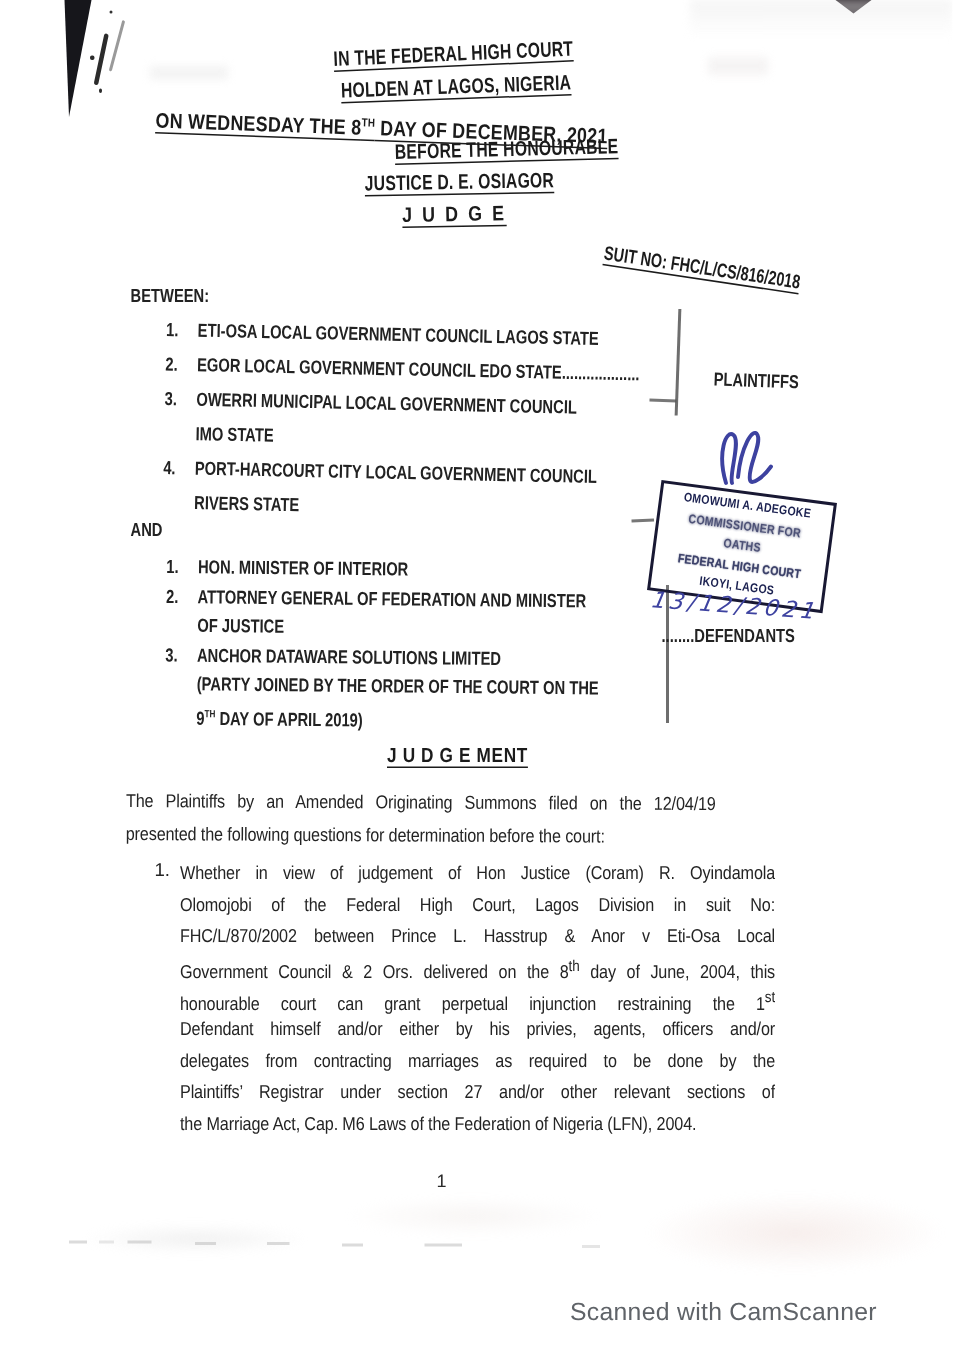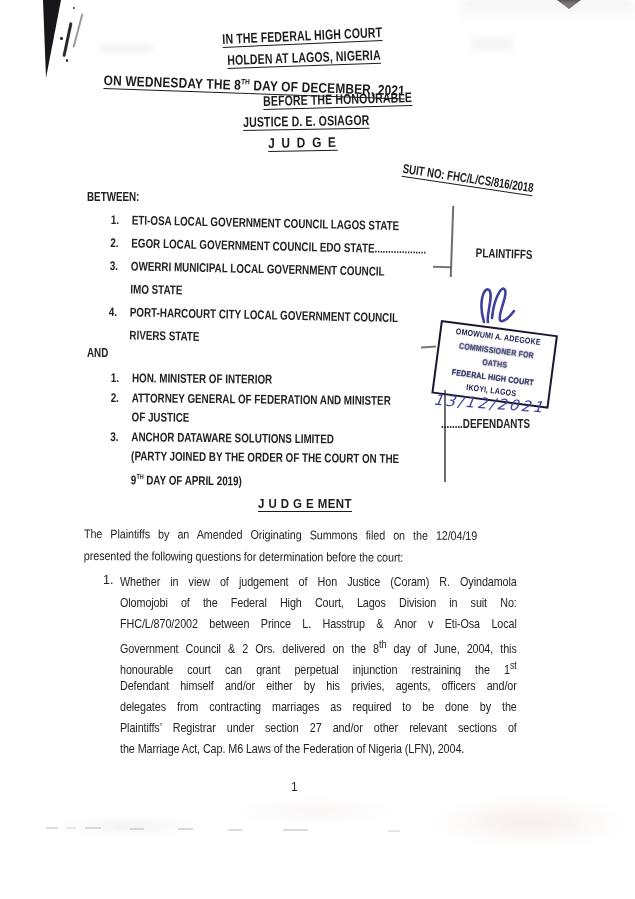"Scanned with CamScanner" div.credit { html: none -> <div>Scanned with CamScanner</div> }
